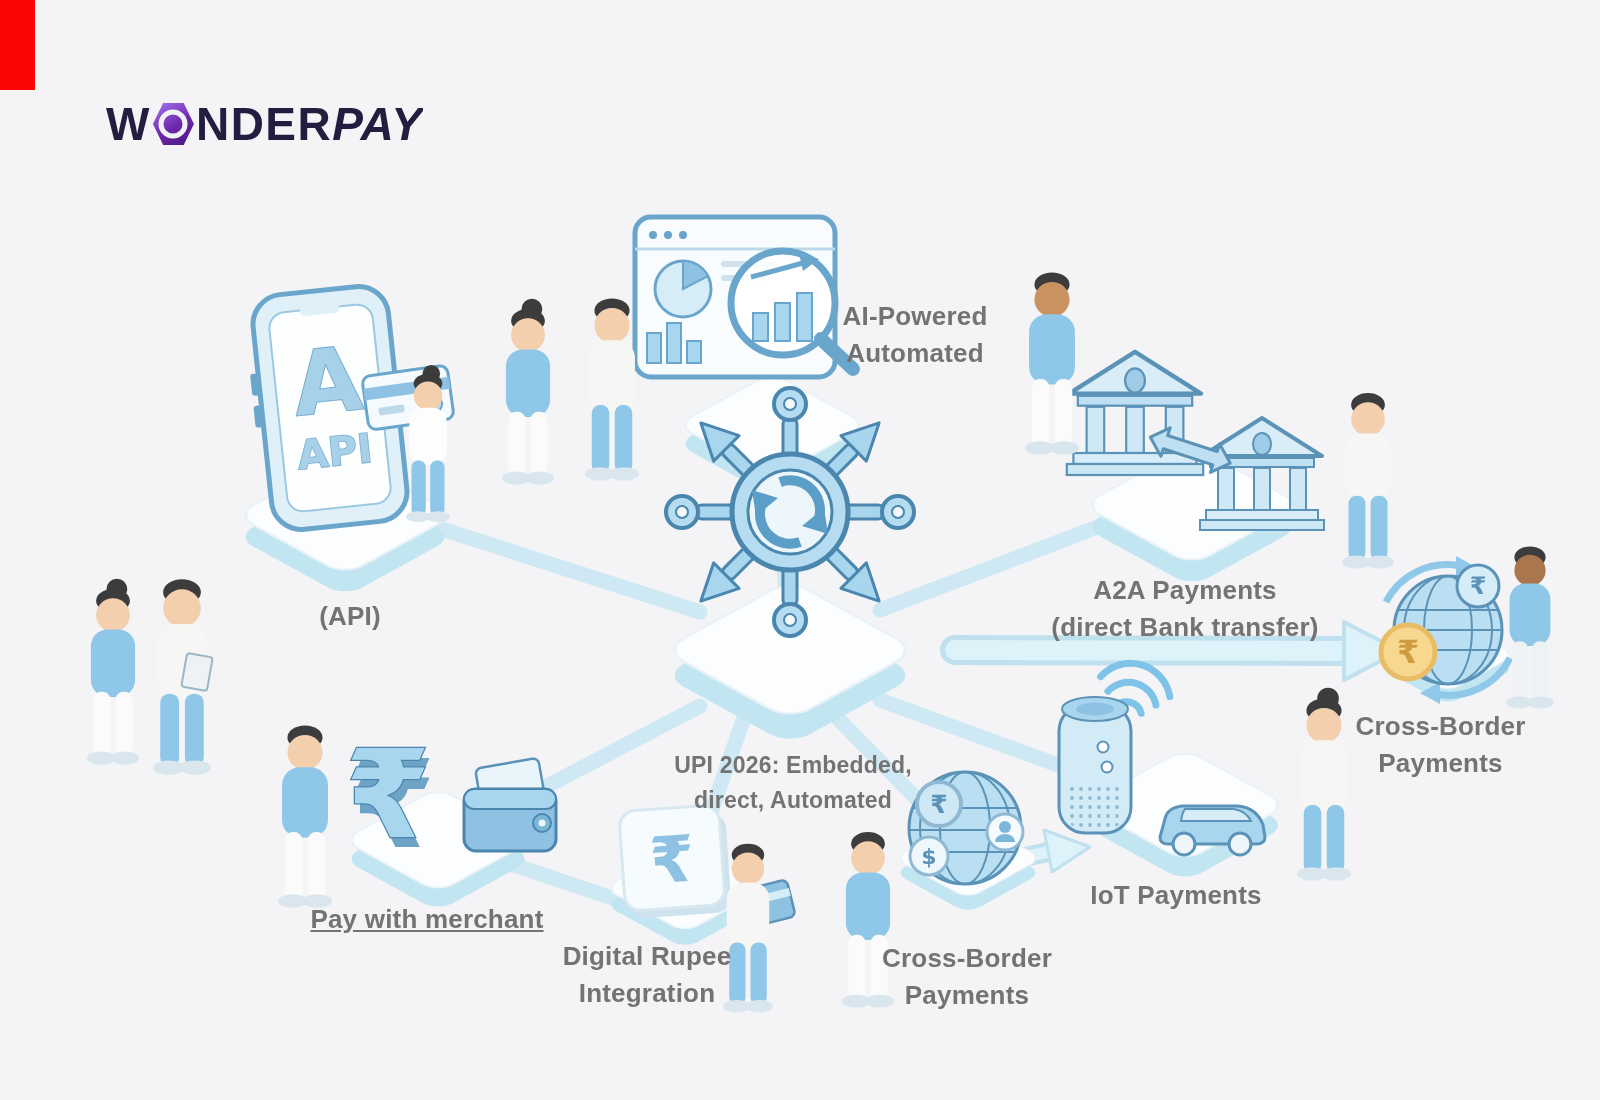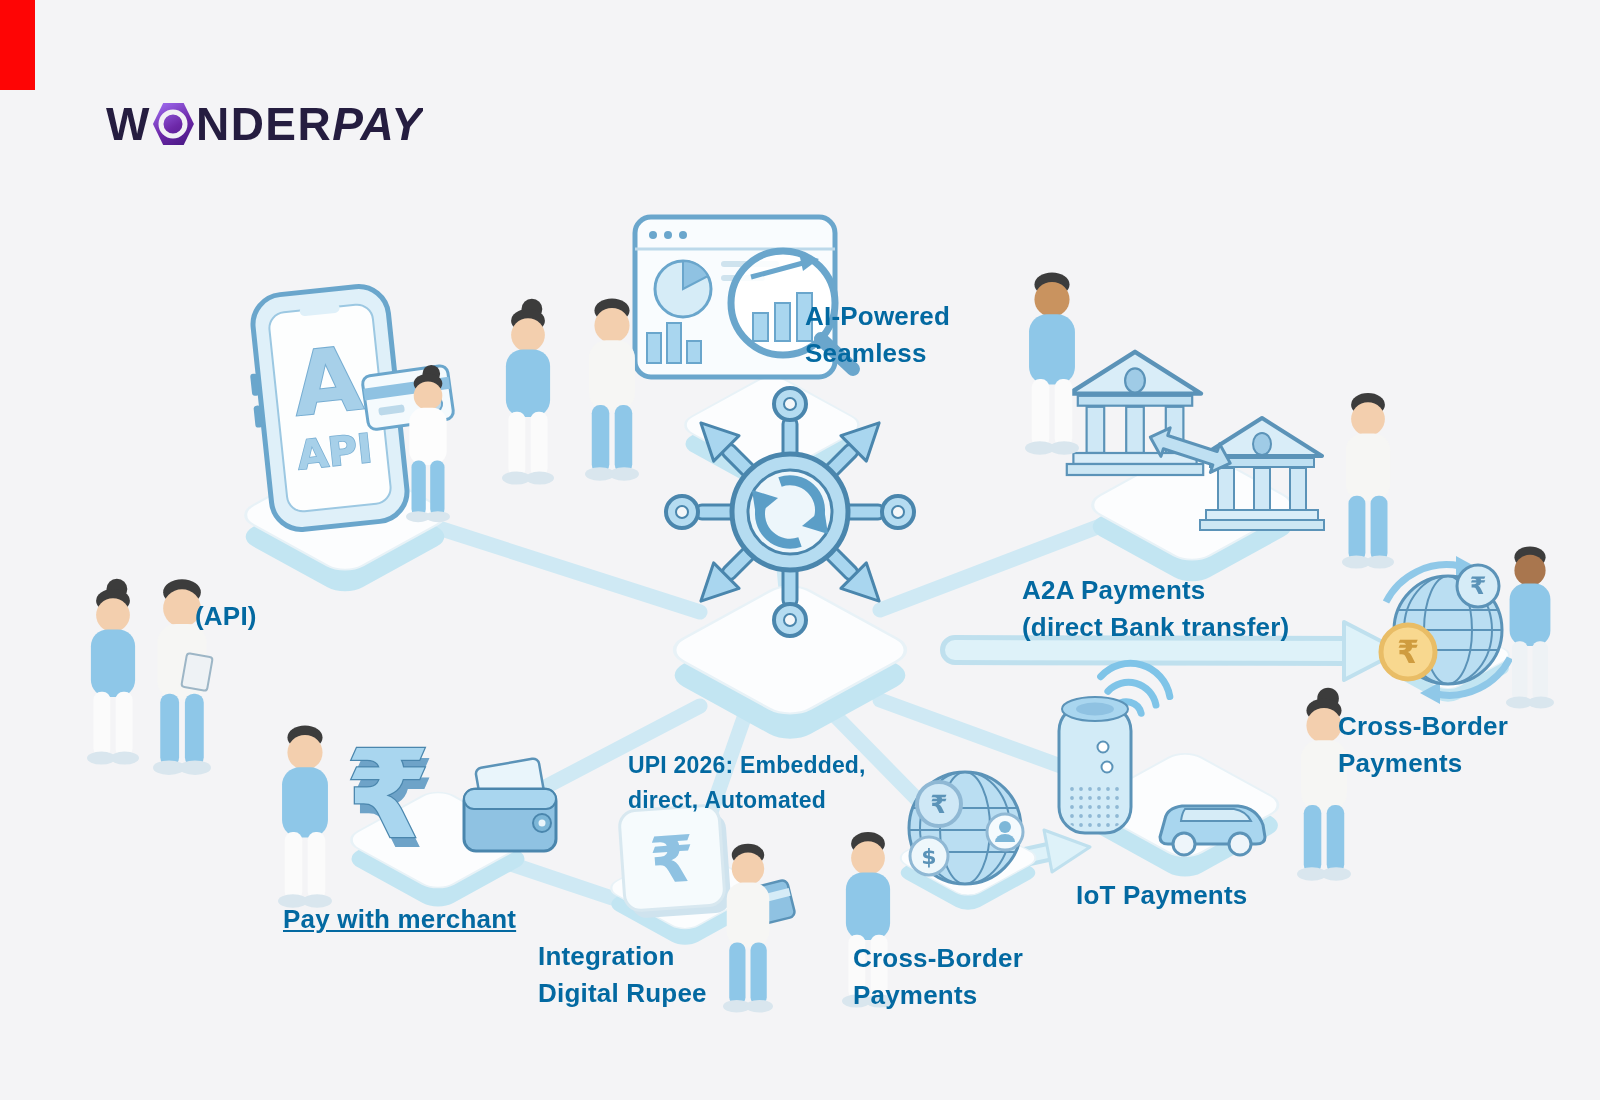"AI-Powered" .label { color: #0369a1 -> #737373; text-align: none -> center }
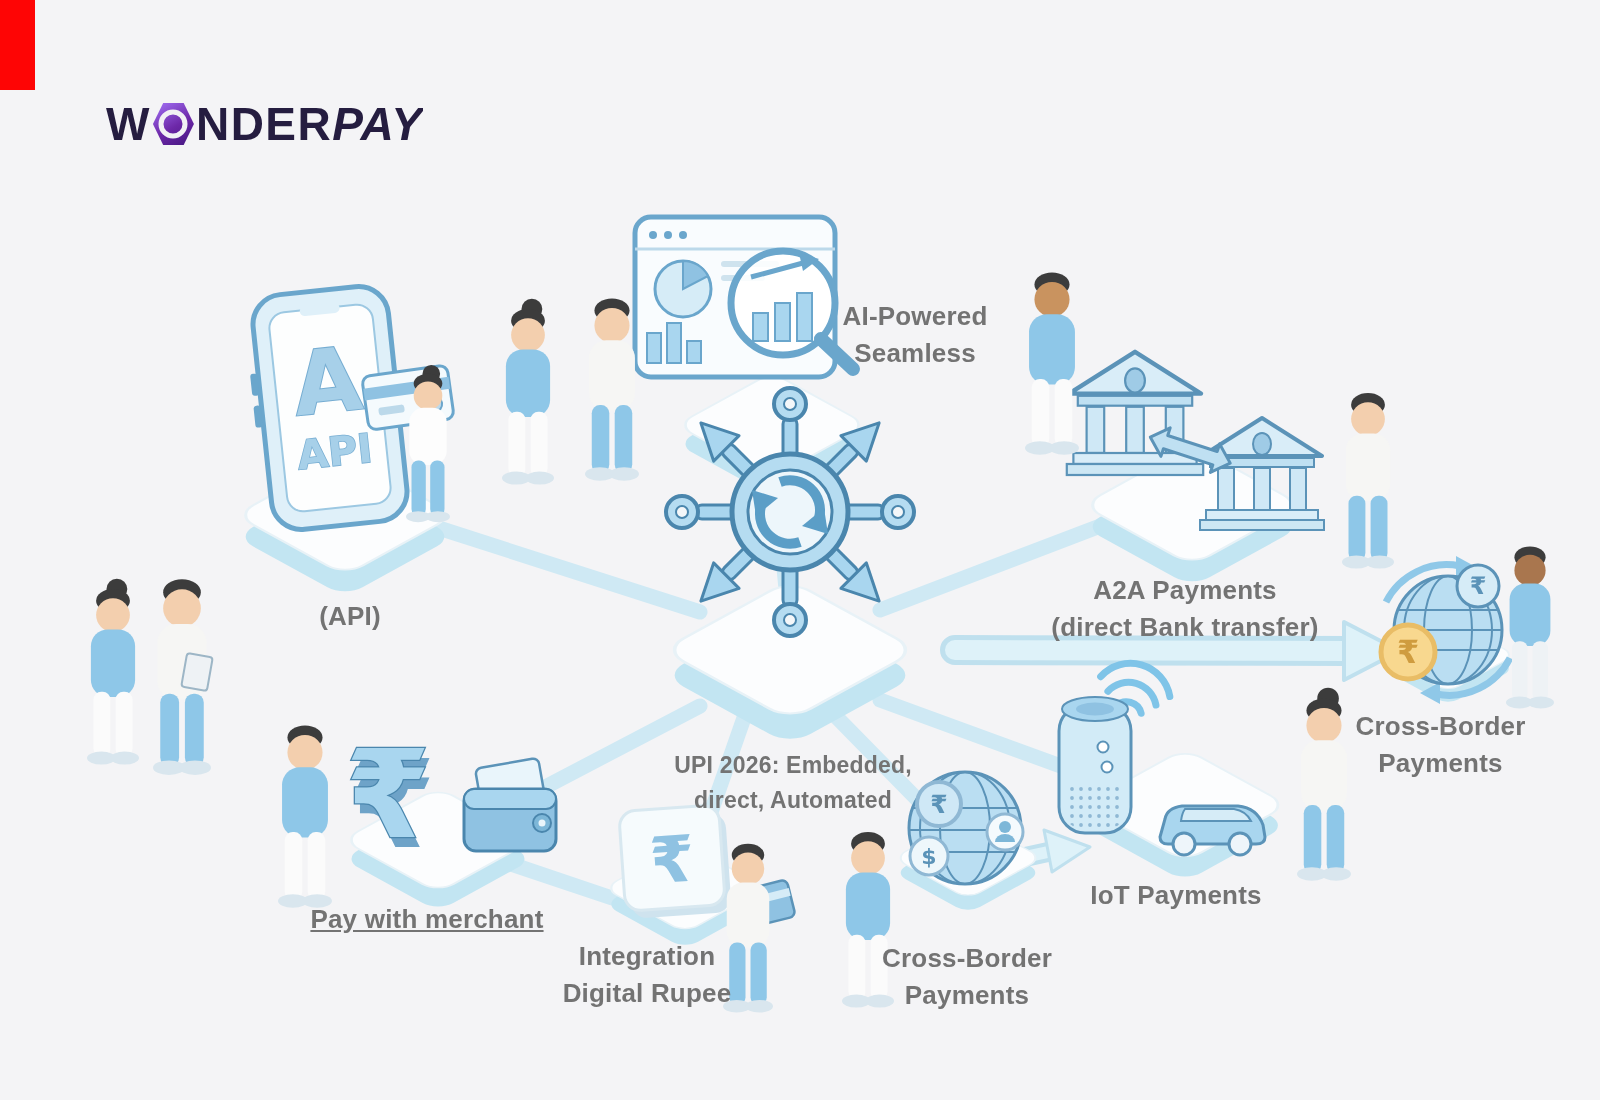"Seamless" div { text: Seamless -> Automated }
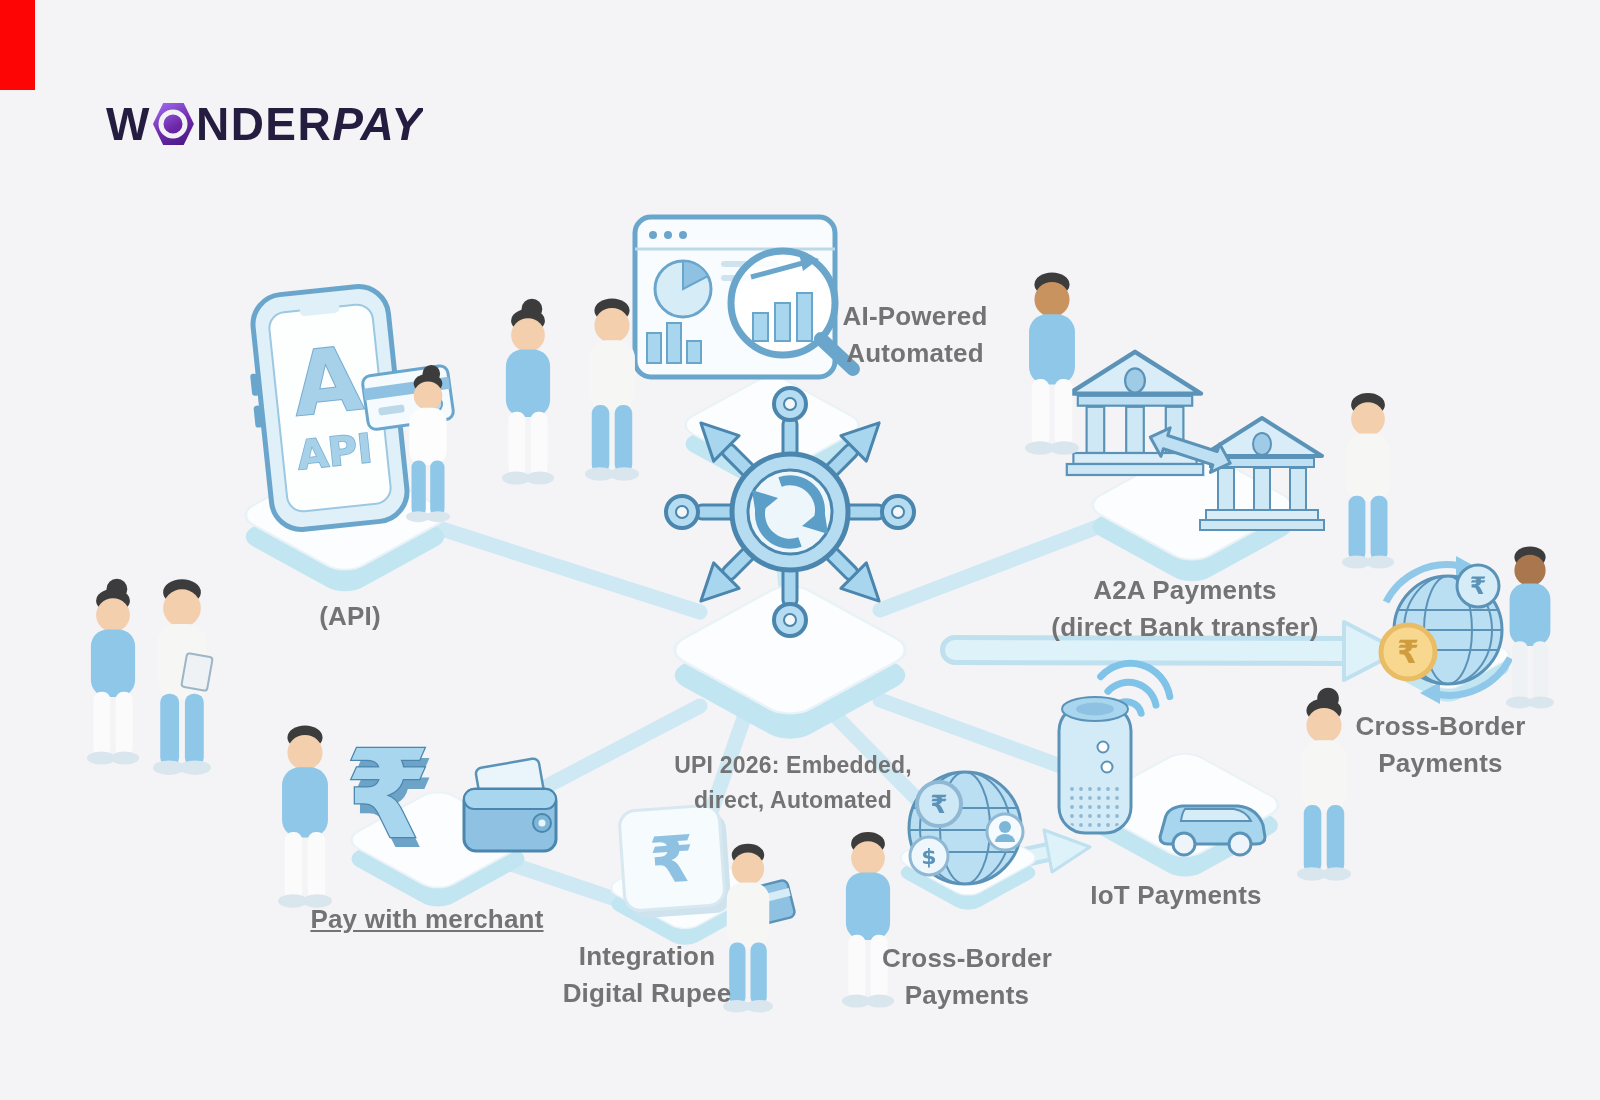"Integration" div { order: before "Digital Rupee" -> after "Digital Rupee" }
